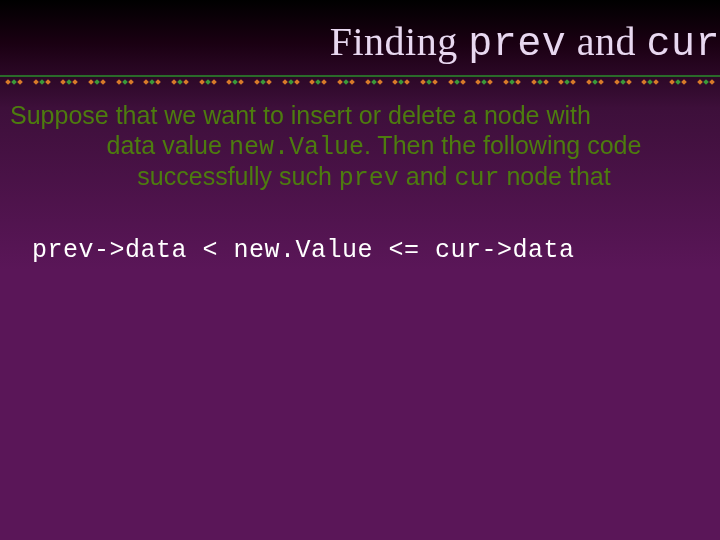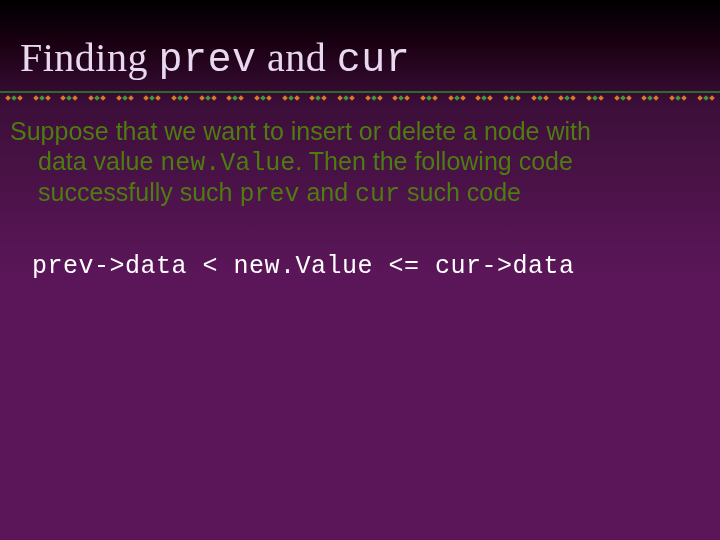"Finding prev and cur" .title-wrap { margin-left: 20px -> none; padding-top: 34px -> 18px; text-align: left -> right }
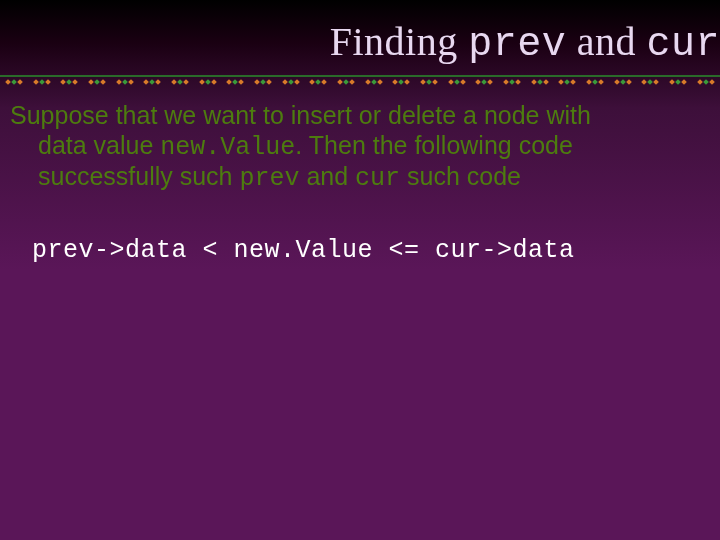"data value new.Value. Then the" .indent { text-align: none -> center }
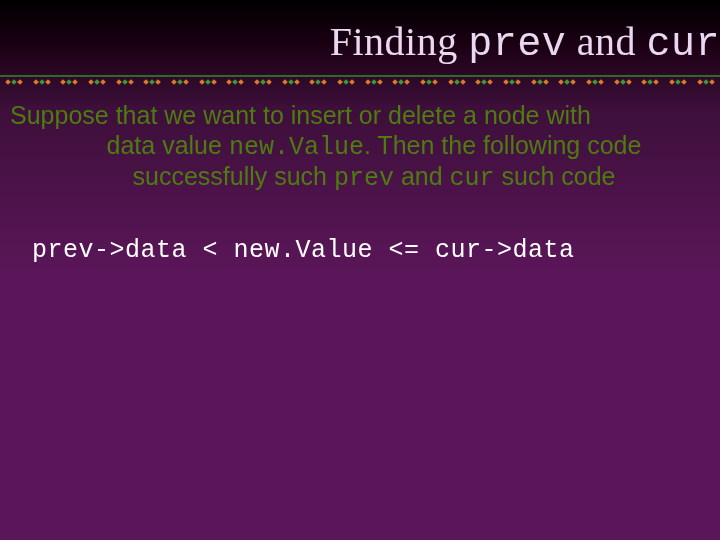"such code" span { text: such code -> node that }
